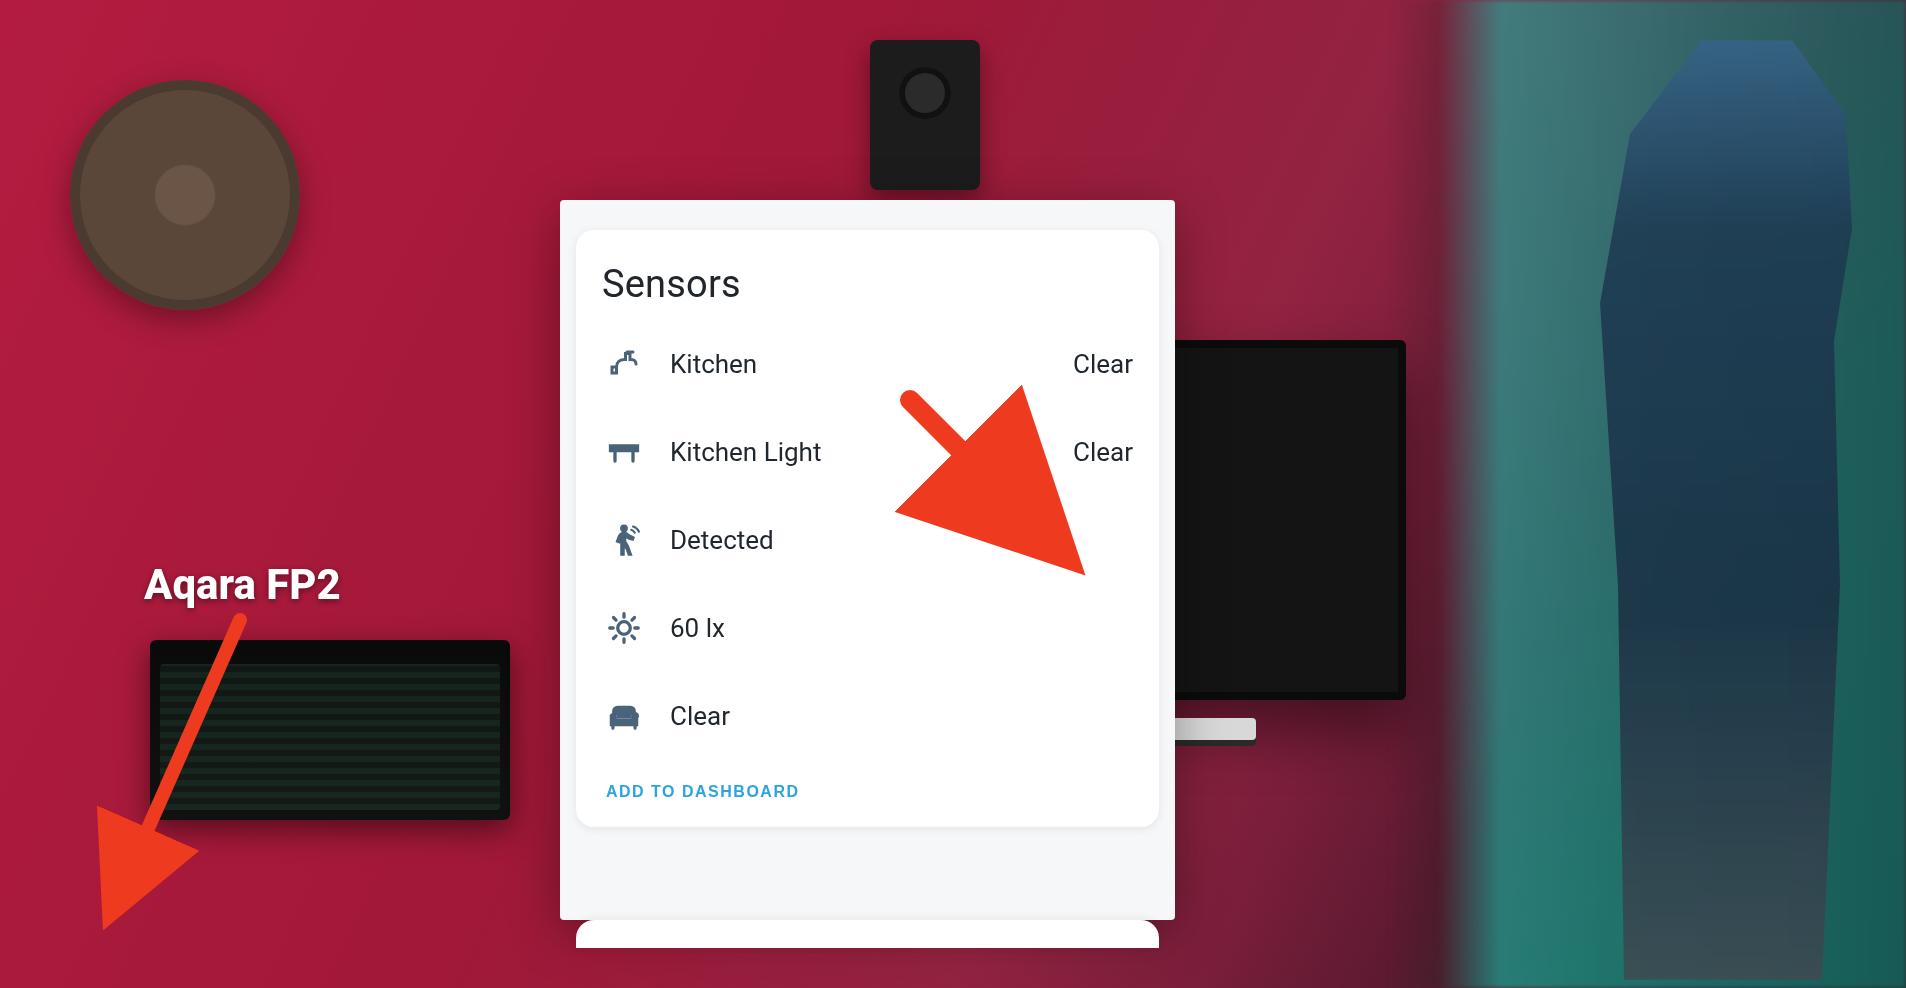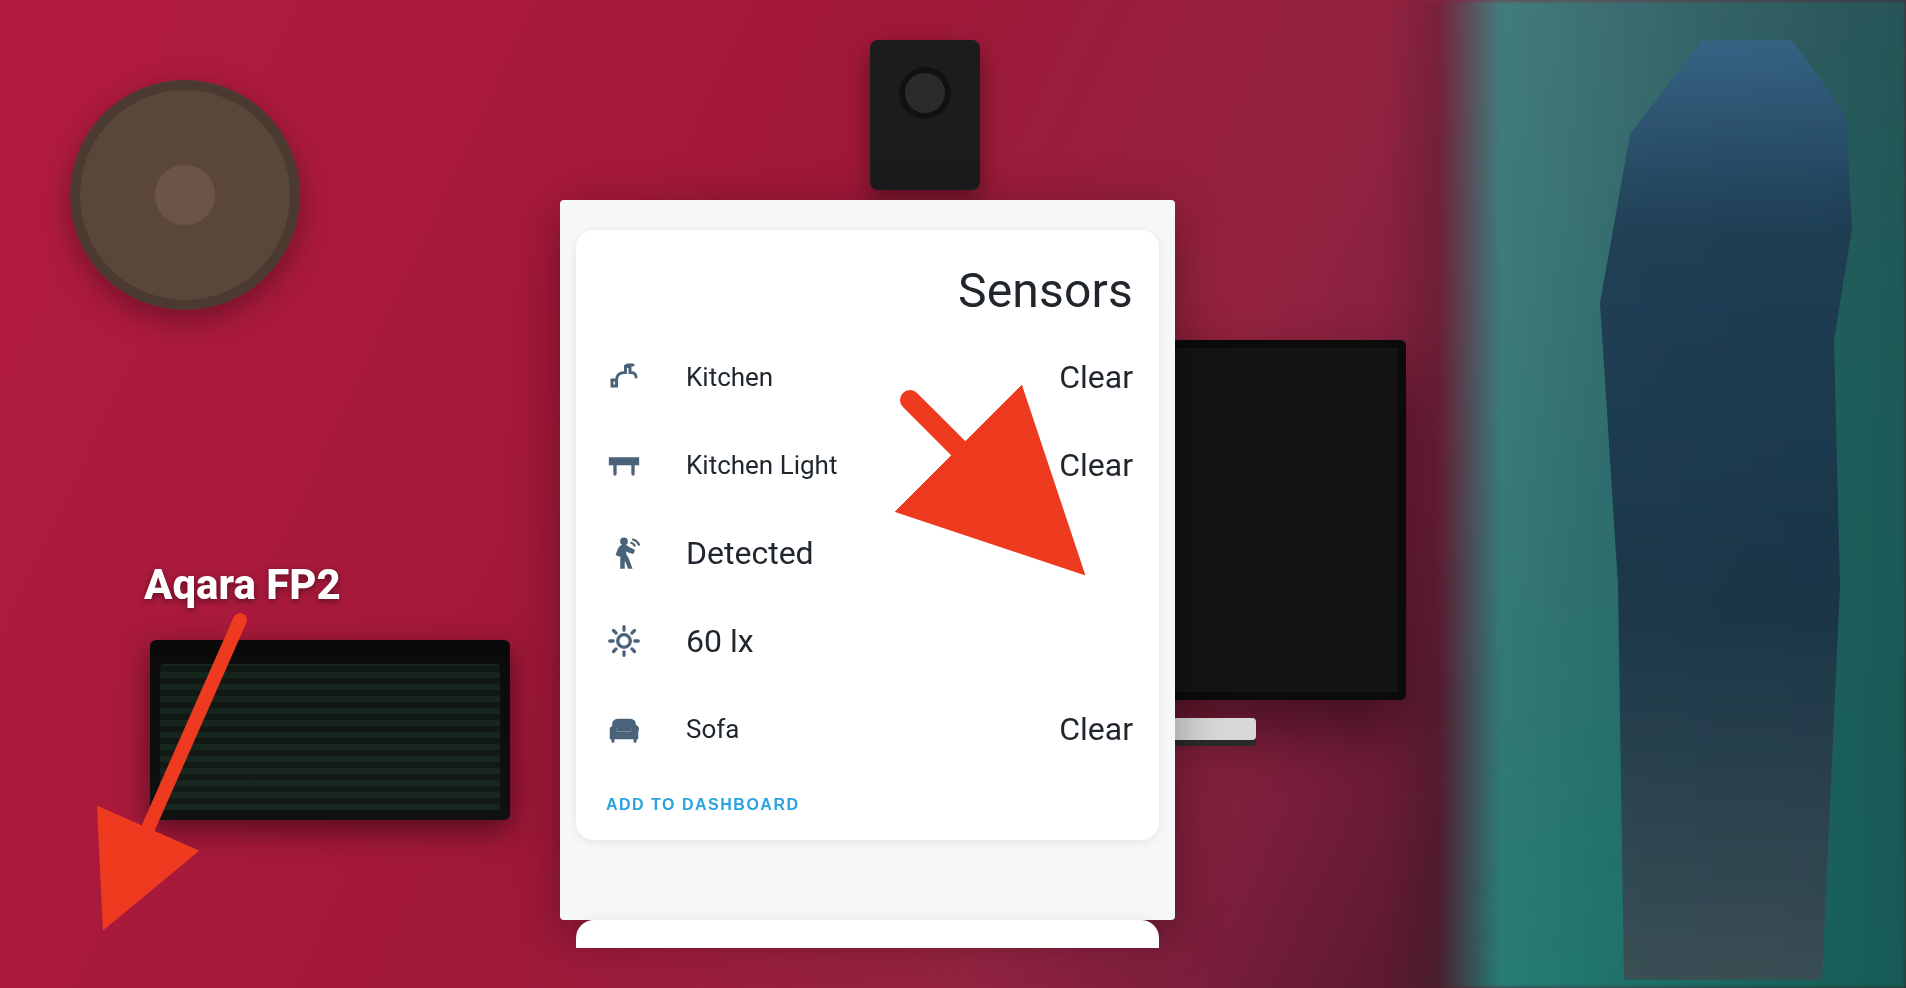"Sensors" .card-title { font-size: 48px -> 38px; text-align: right -> none }
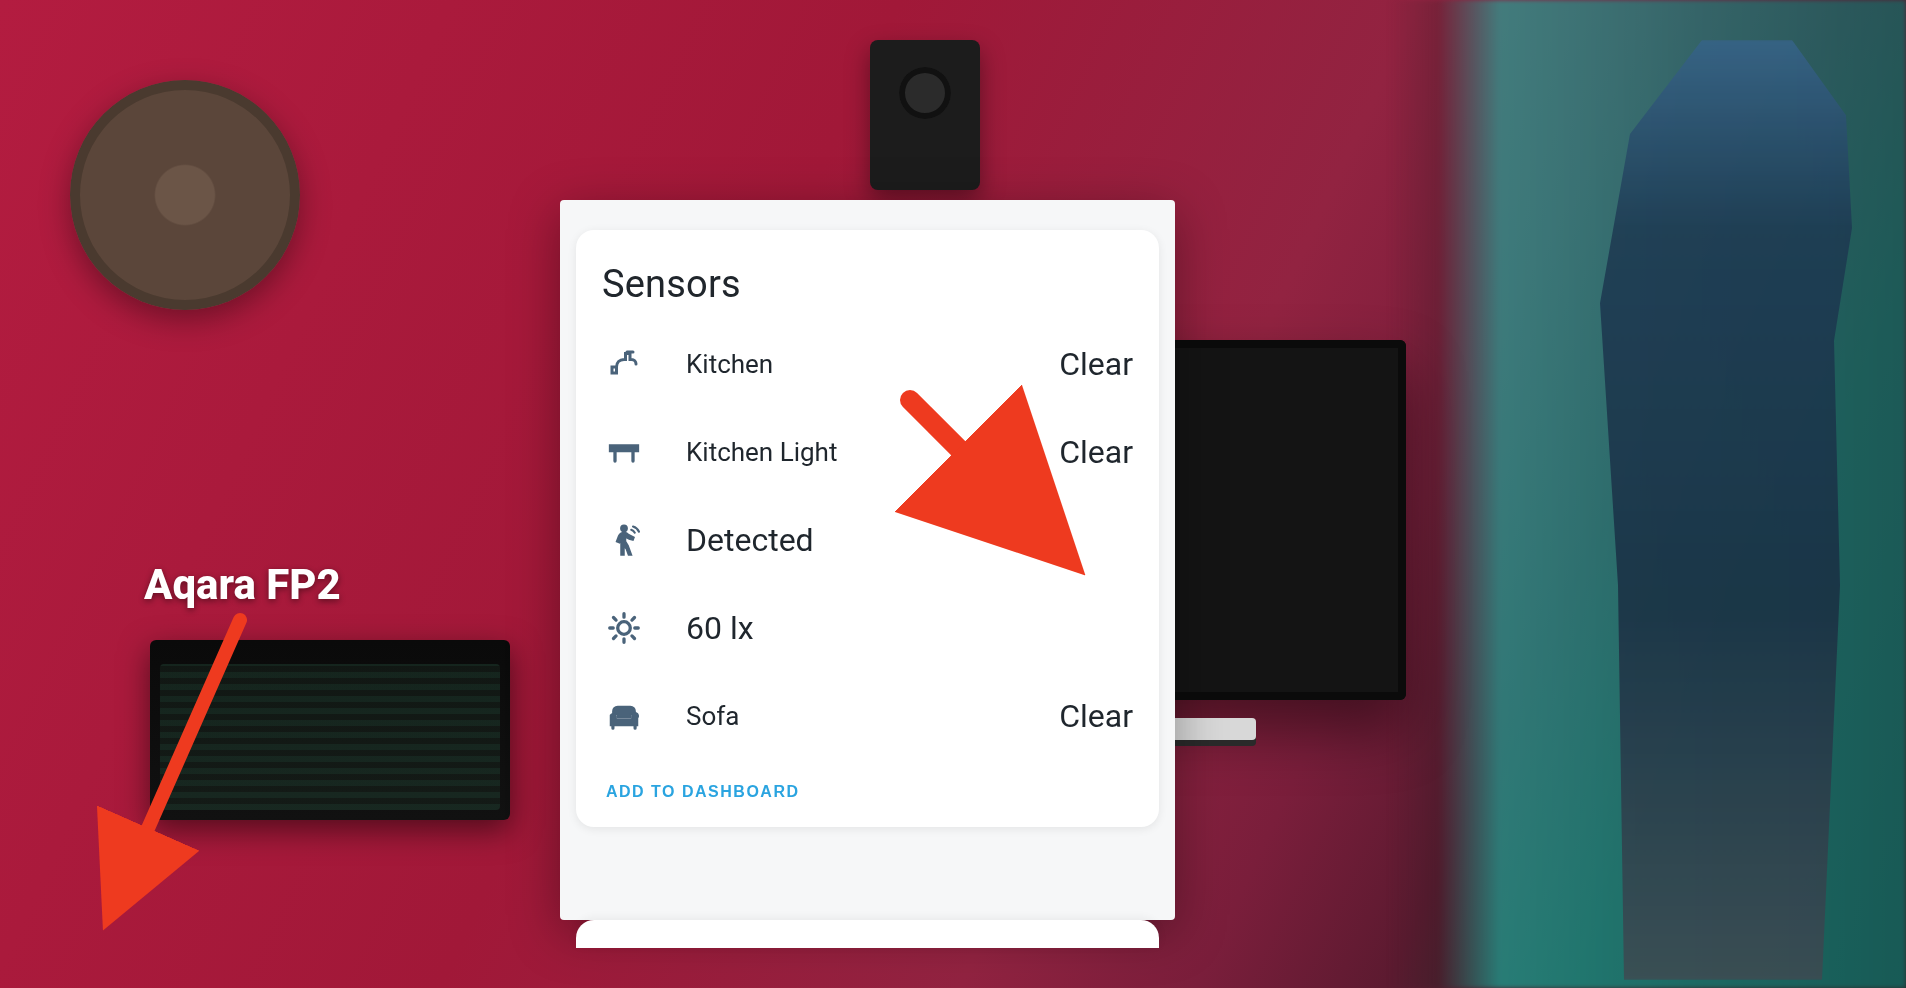"Kitchen" .row { gap: 40px -> 24px }
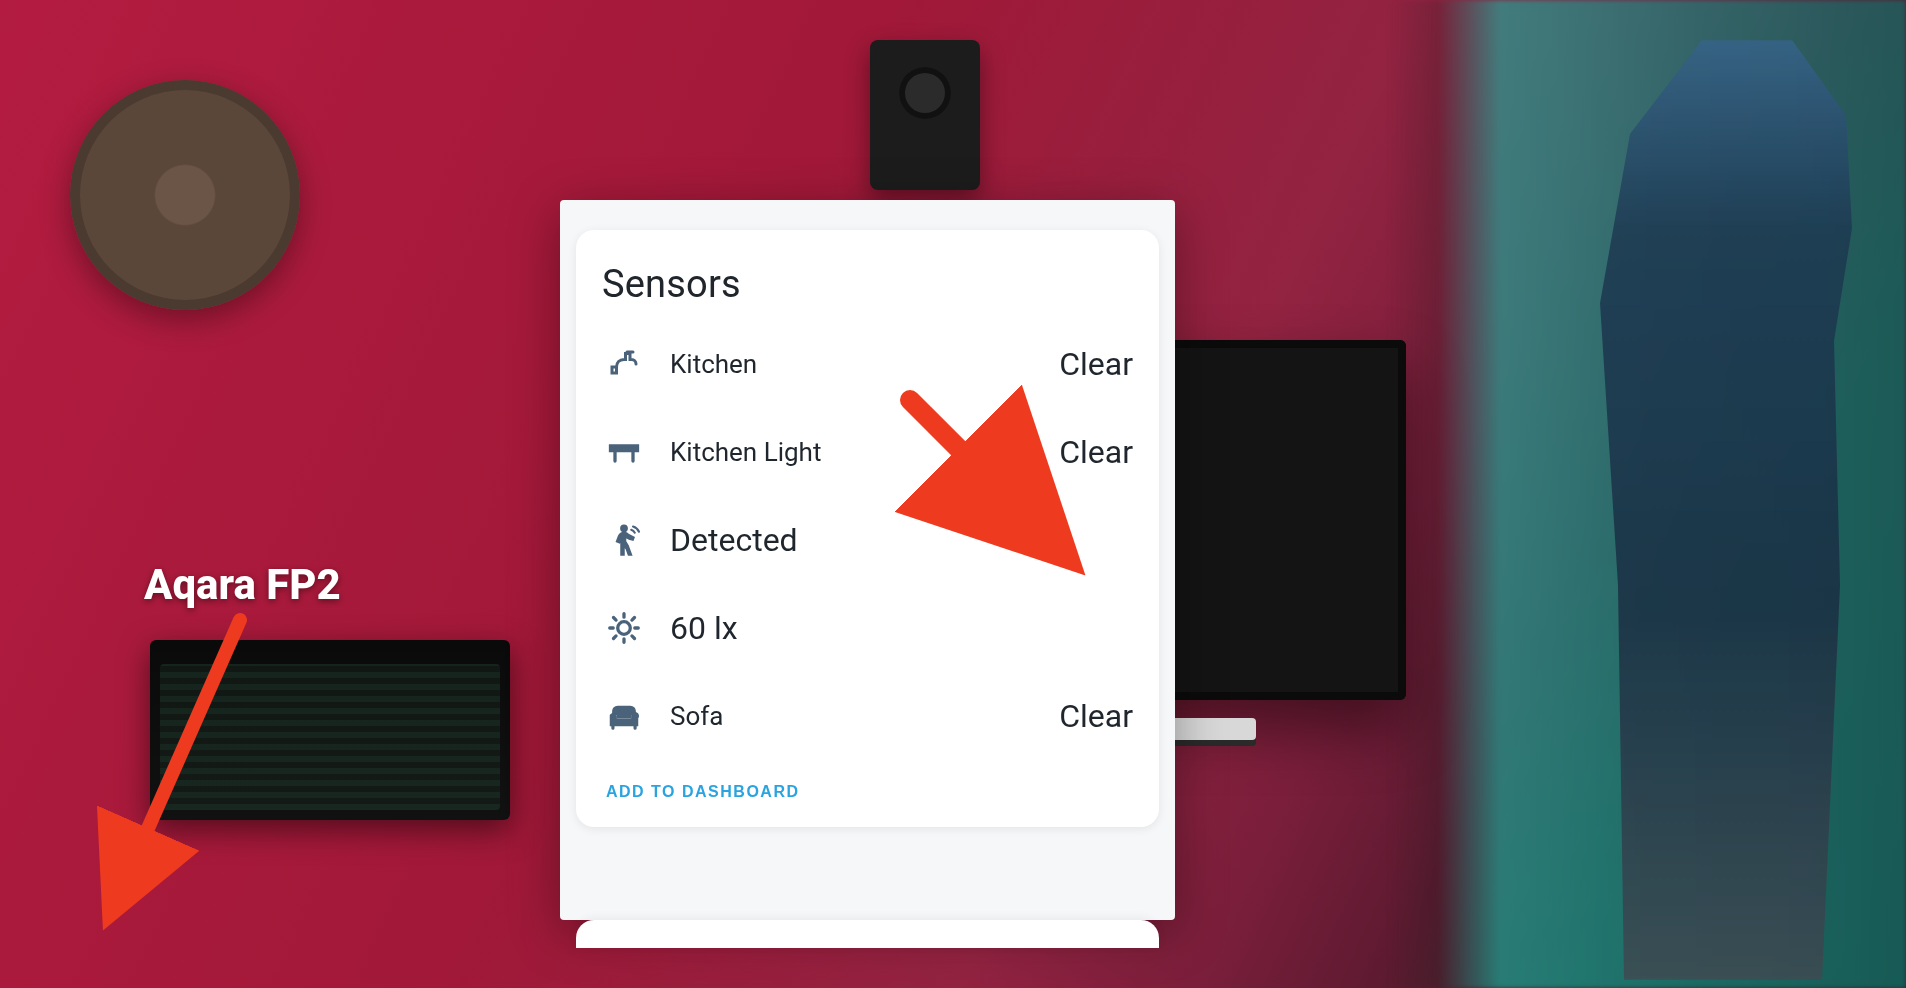"Clear" .row .value { font-size: 32px -> 26px }
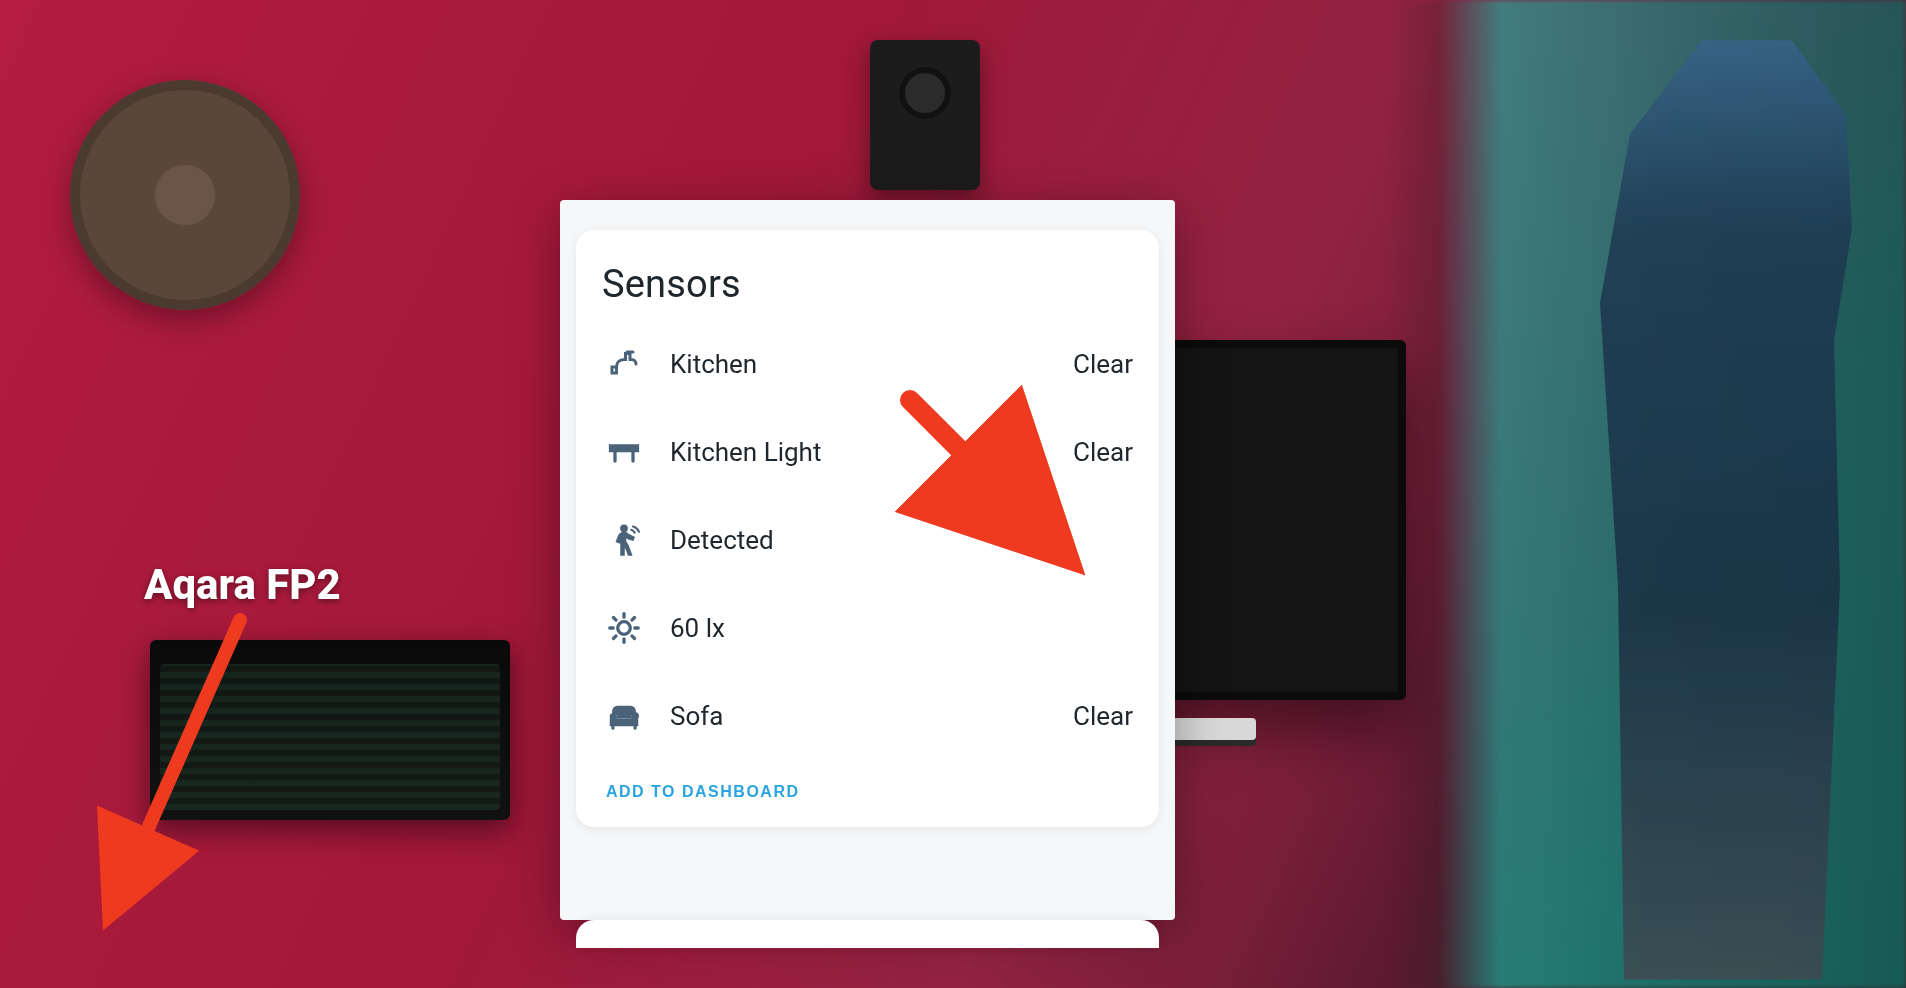"Sofa" span.label { html: <span>Sofa</span> -> none }
